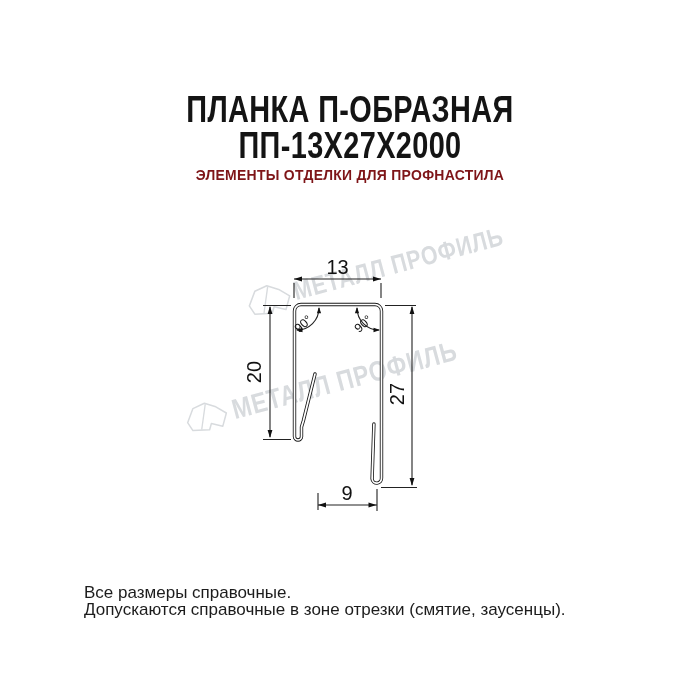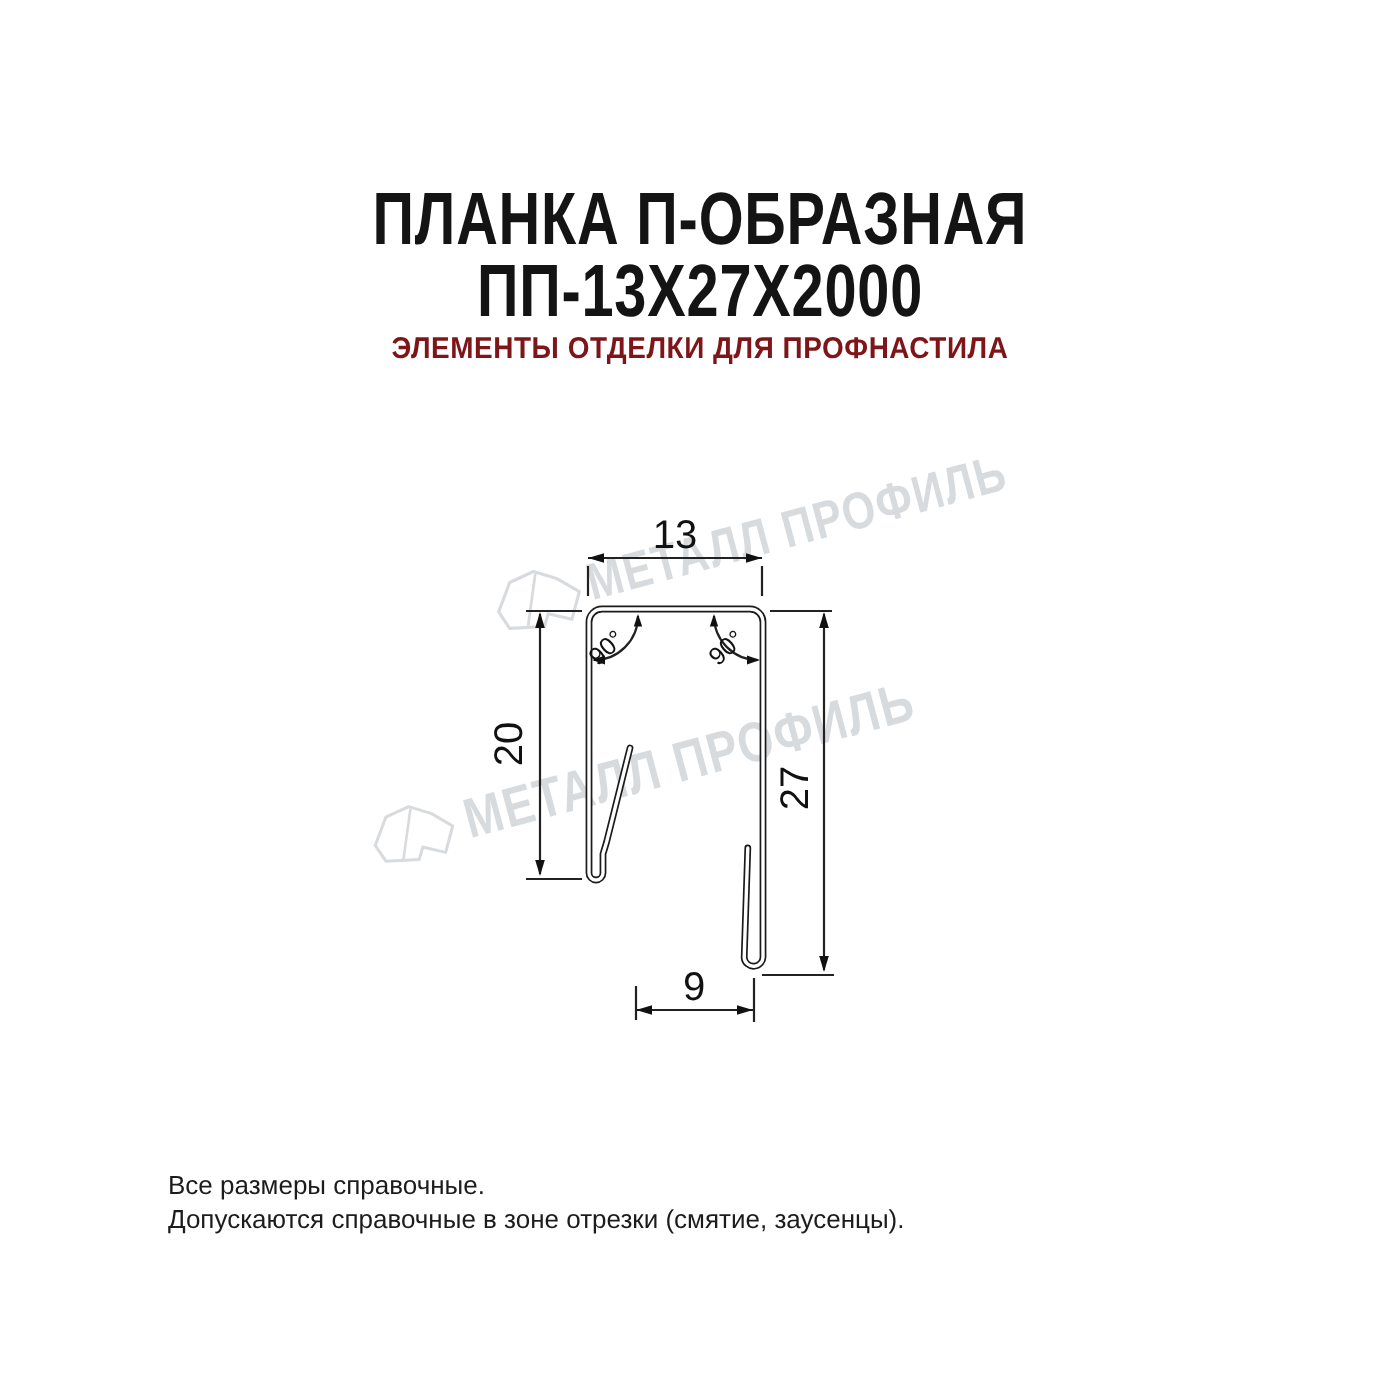"Все размеры справочные." .footer { font-size: 13px -> 17px }
